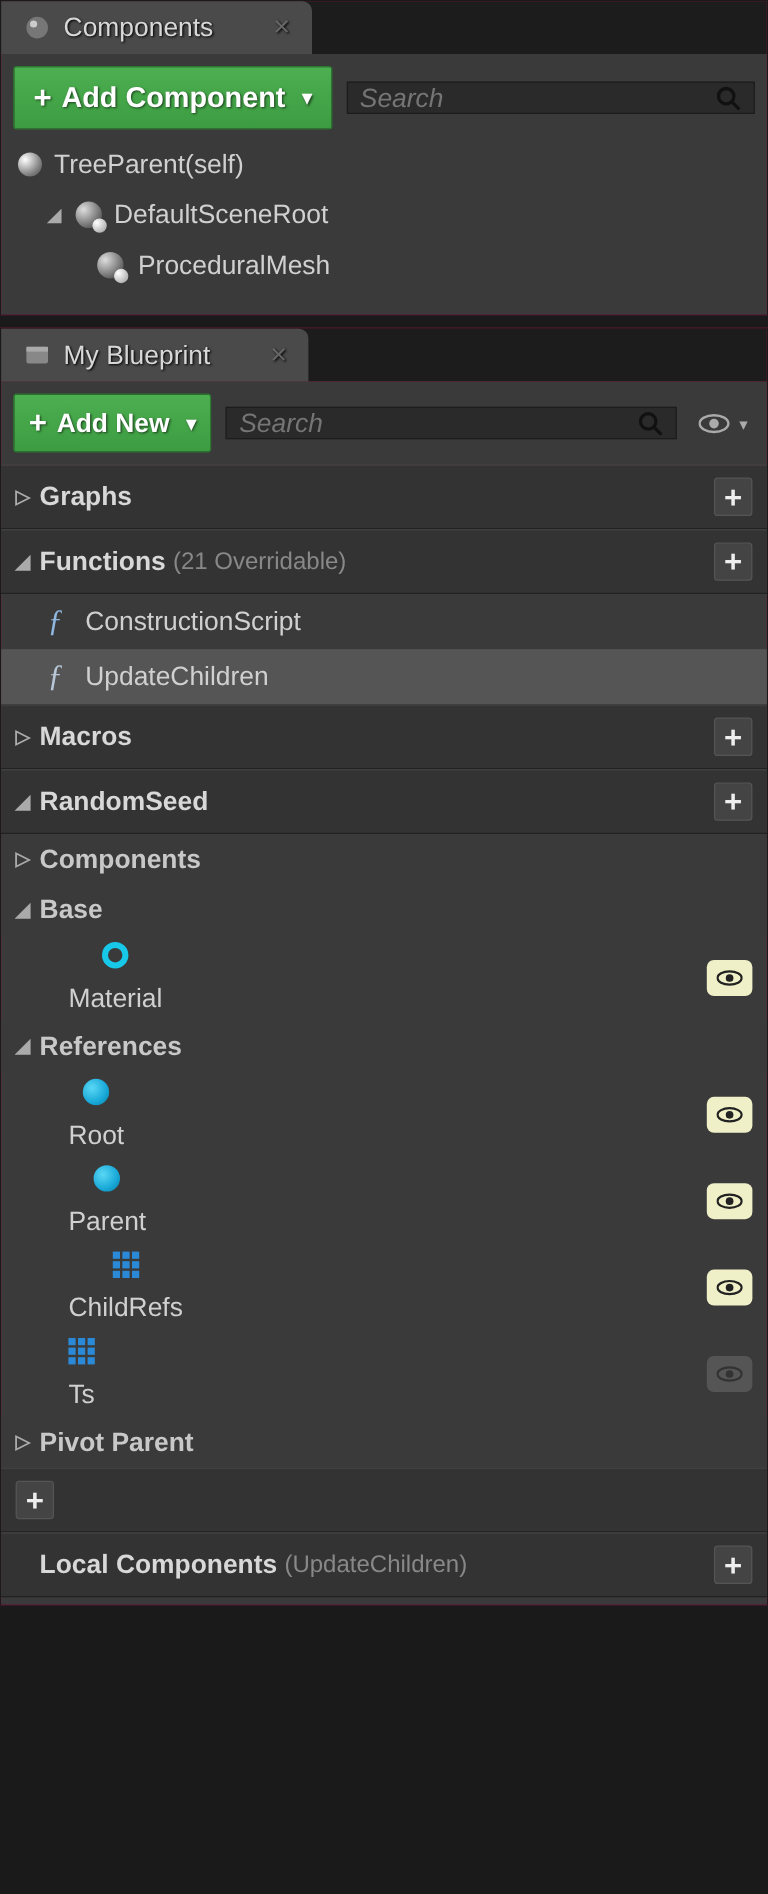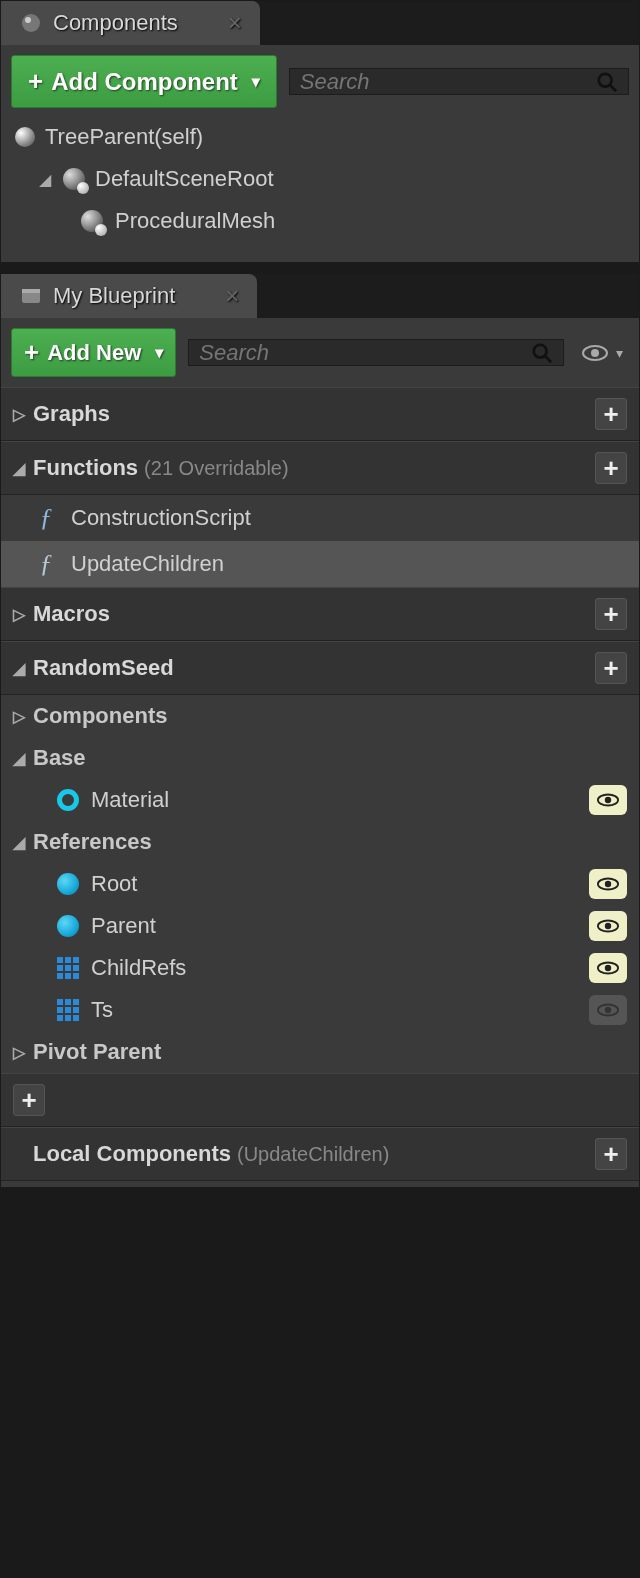"Material" .item-row .left { flex-direction: none -> column }
